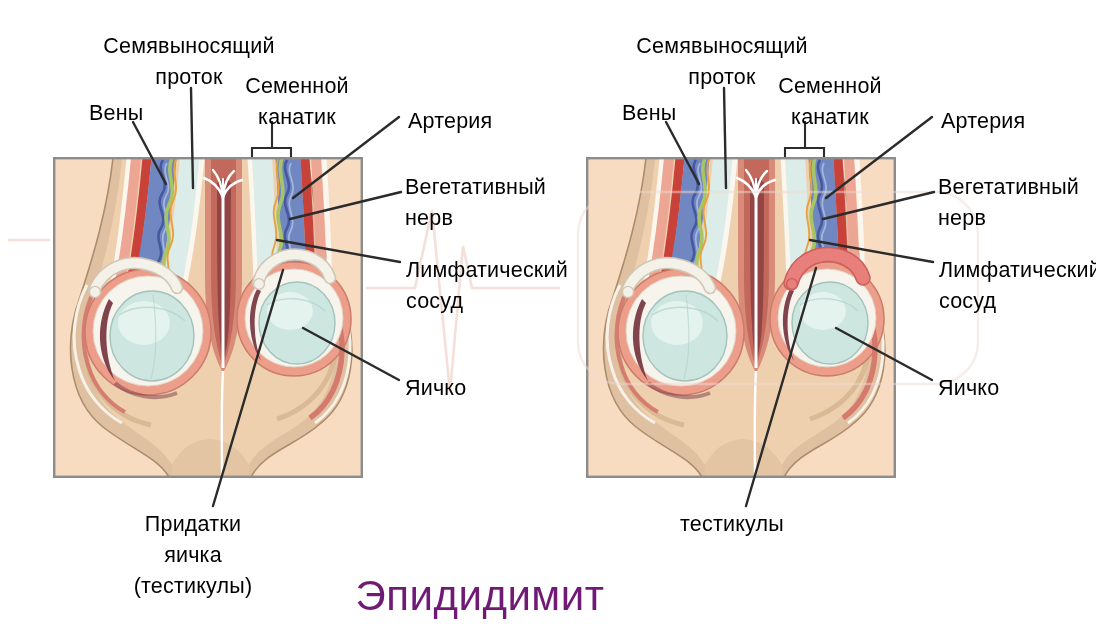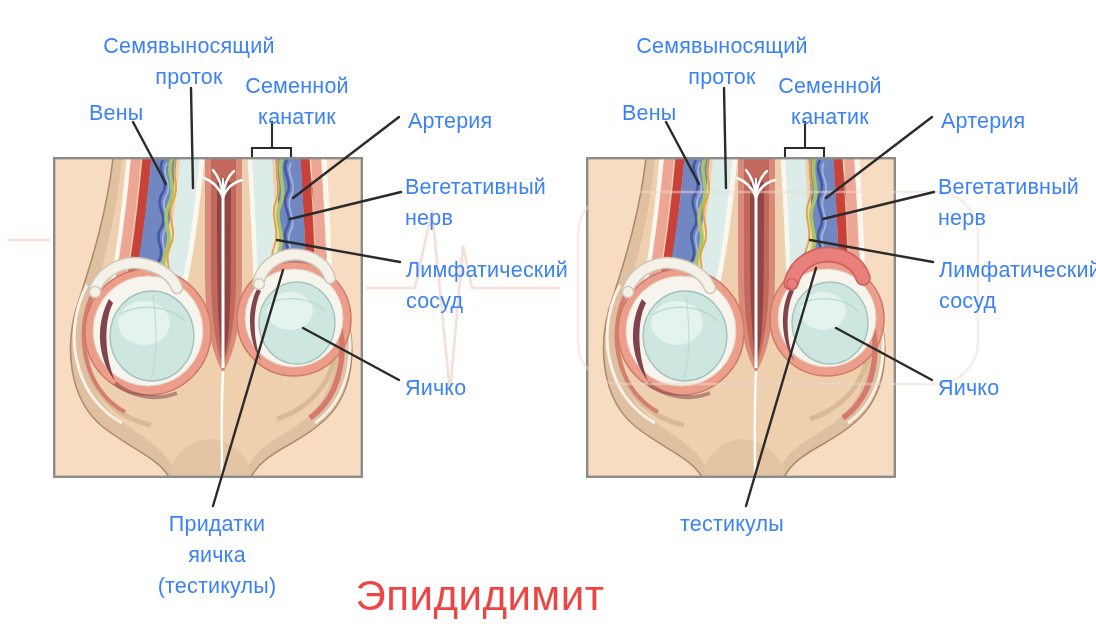"Семявыносящий" .lbl { color: #3b82f6 -> #000000 }
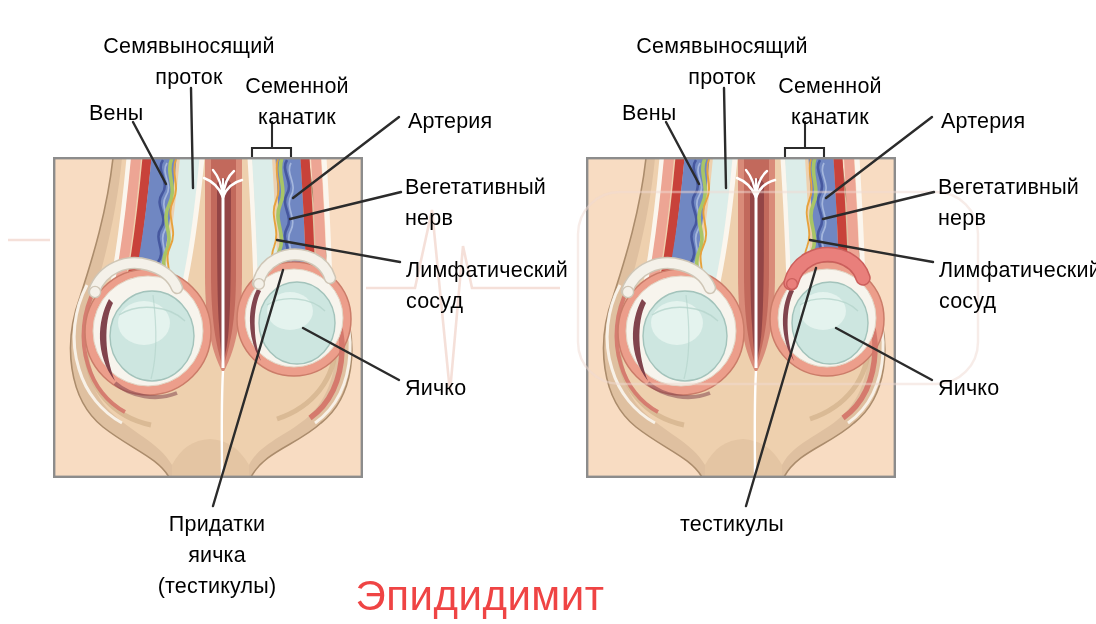"Придатки яичка" div.lbl { left: 138px -> 114px }
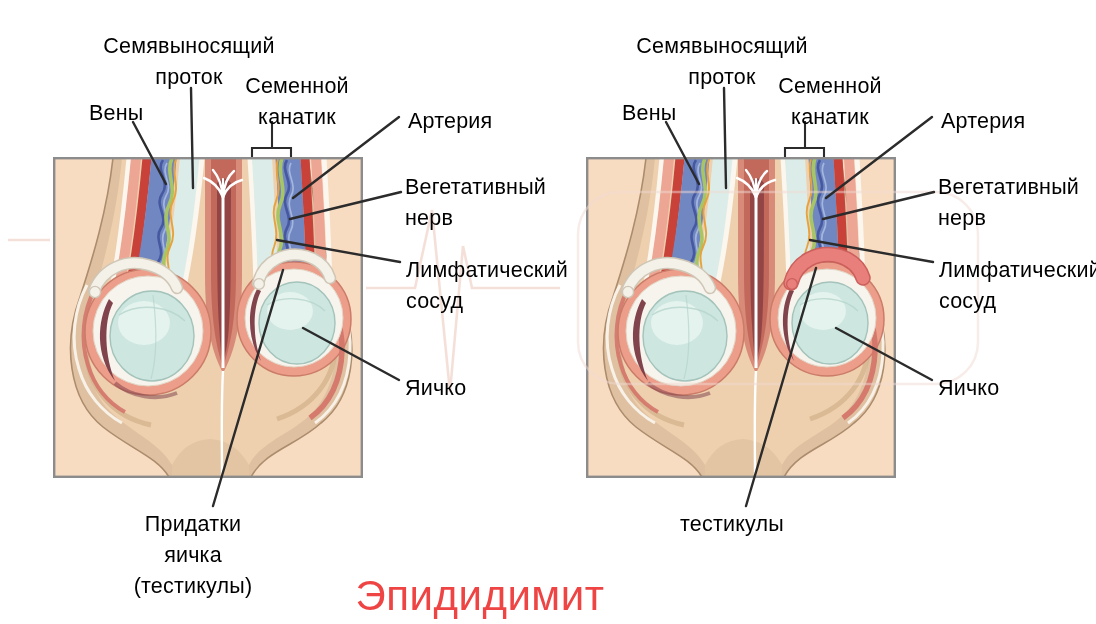"Эпидидимит" .title { color: #ef4444 -> #701a75 }
